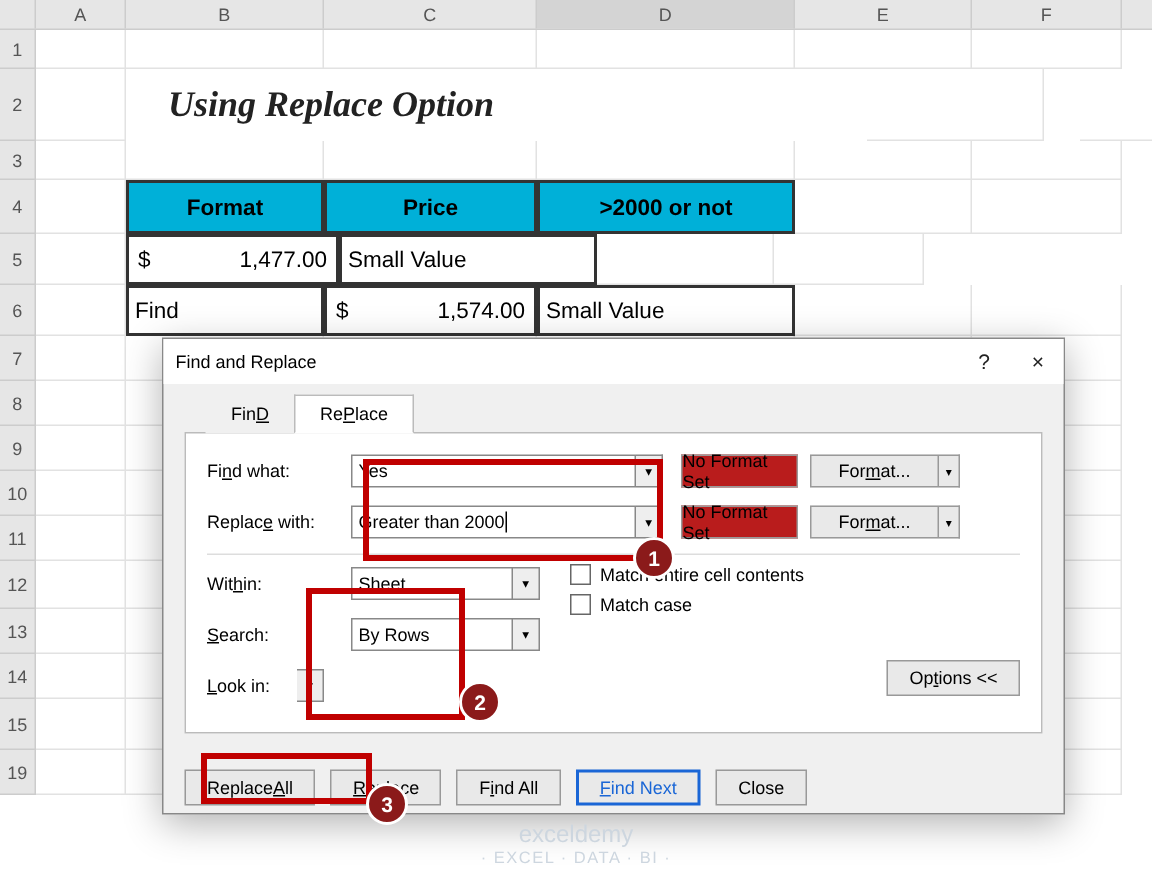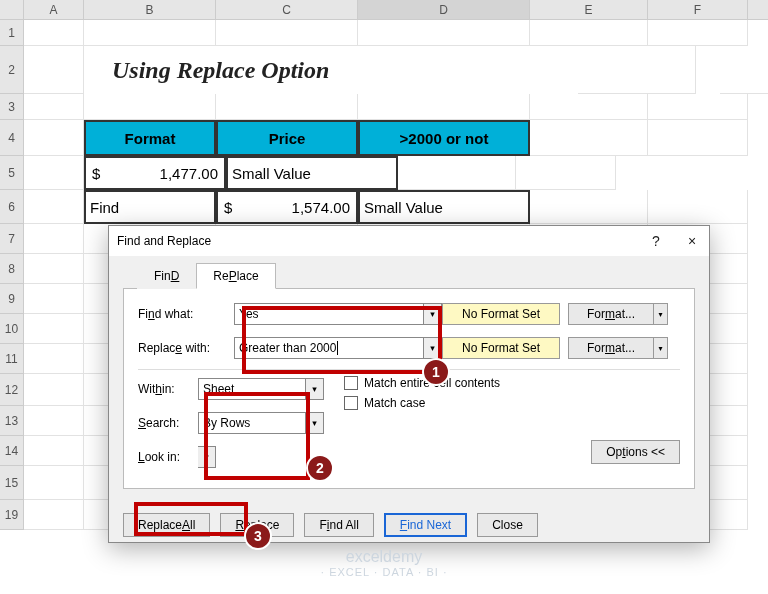"No Format Set" .nofmt { background: #fef9c3 -> #b91c1c; margin-left: none -> 12px; width: 118px -> 78px }
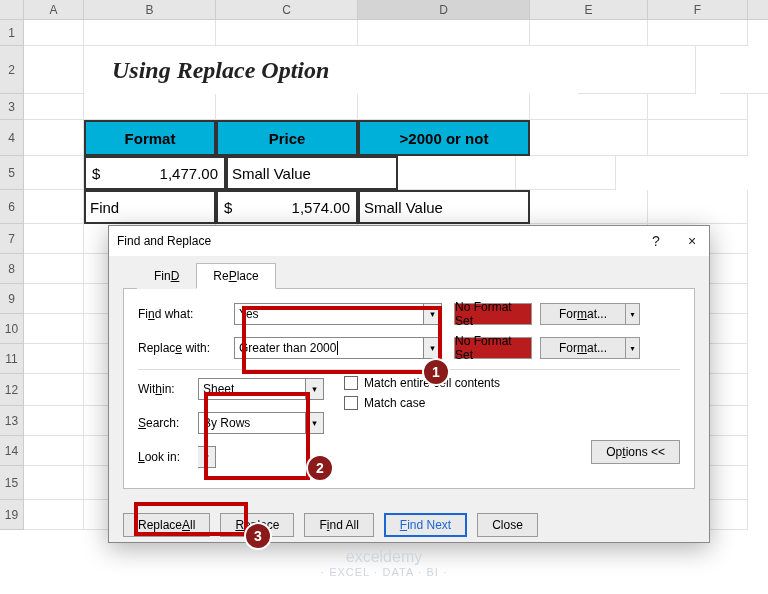"Sheet" .narrow-combo { margin-left: none -> 36px }
